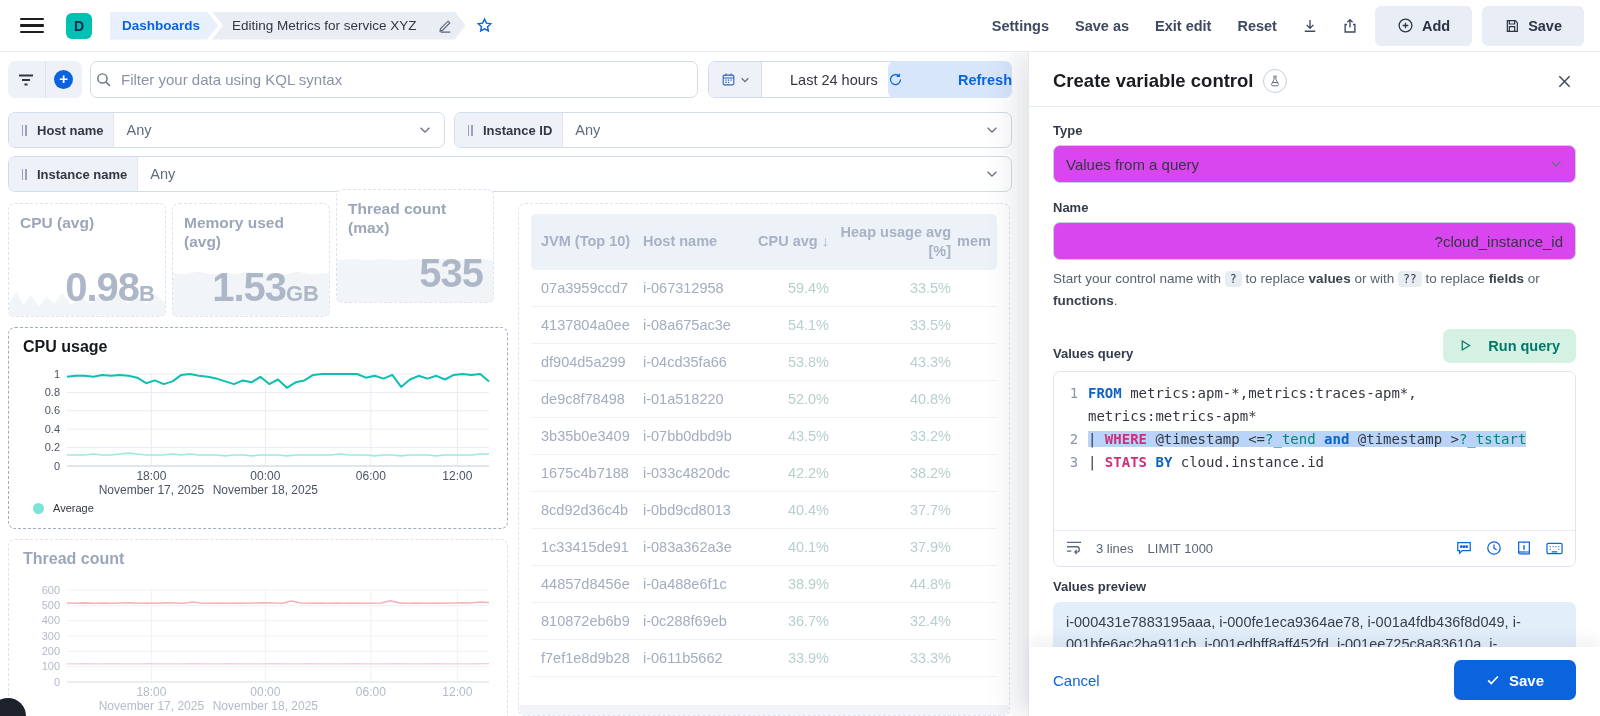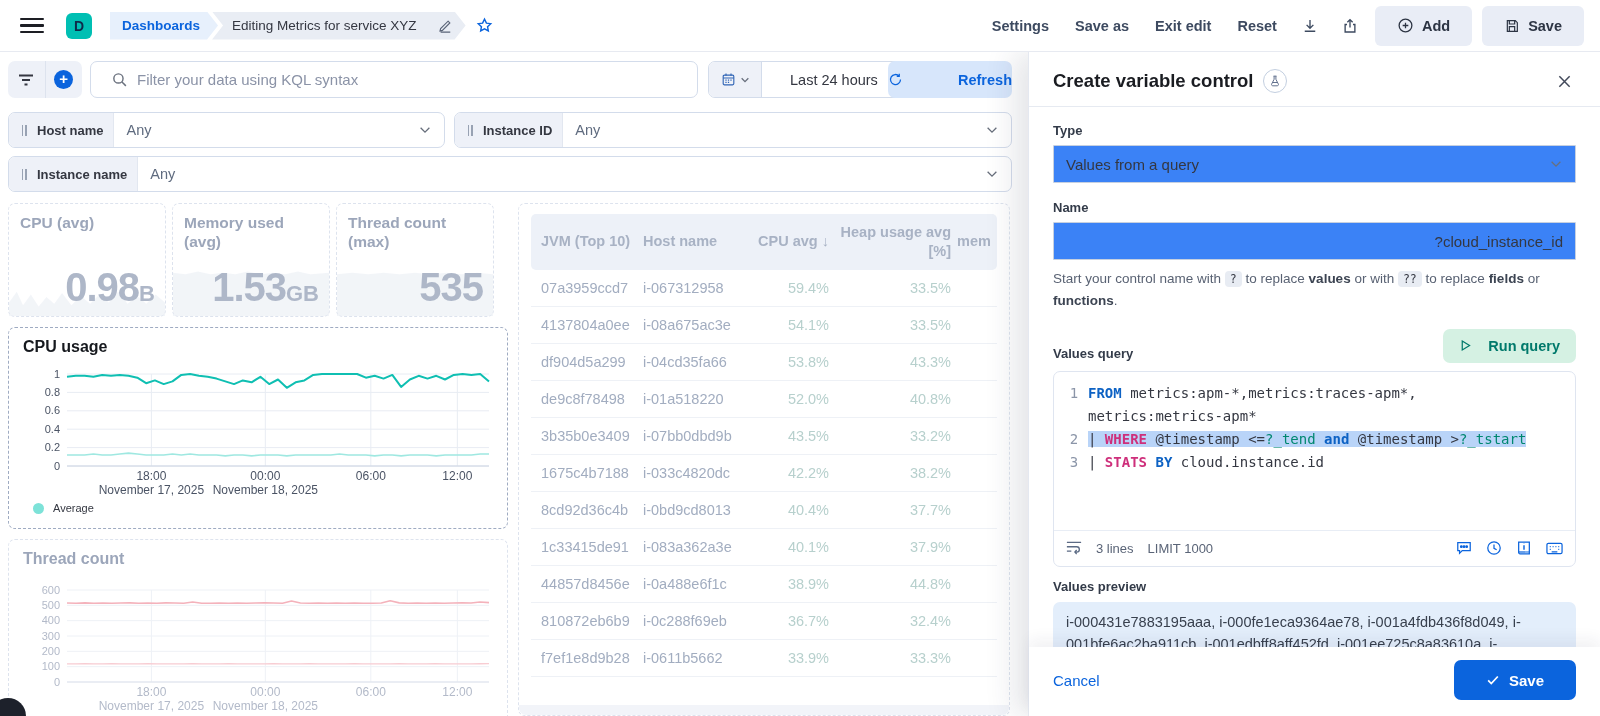"Filter your data using KQL" .search-box { padding: 0 20px -> 0 4px }
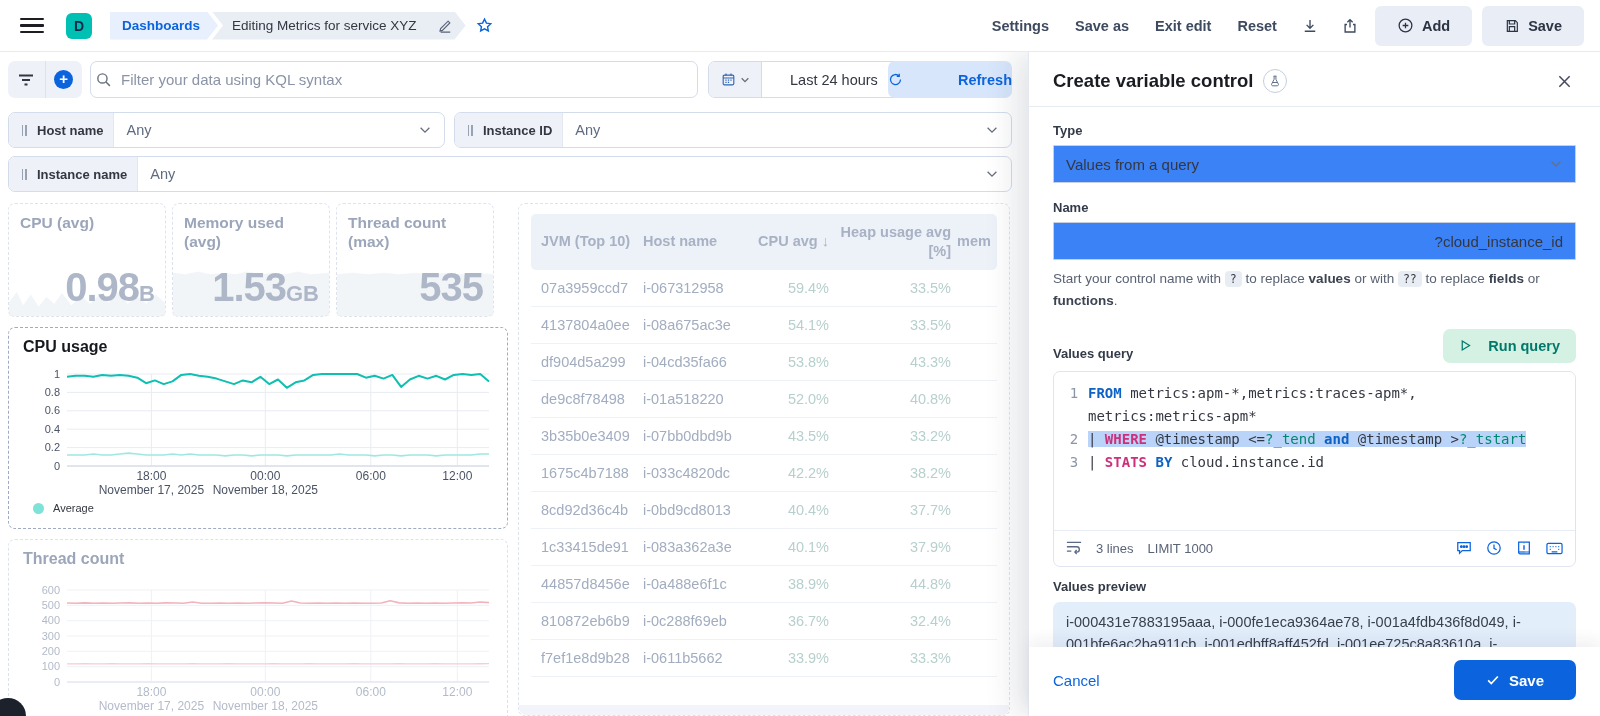"Values from a query" .f-select, .f-input { background: #3b82f6 -> #d946ef; border-radius: 1px -> 7px }
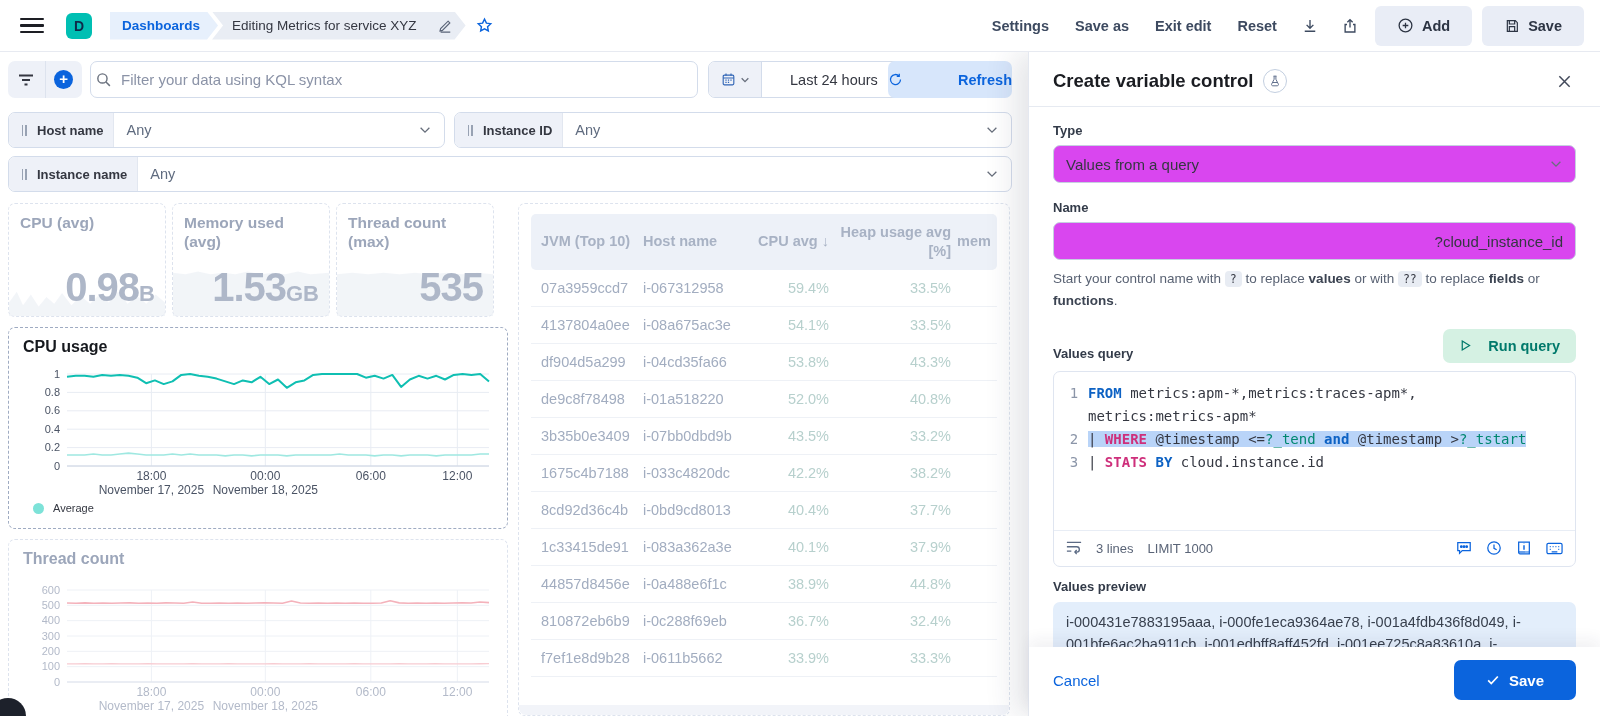"Thread count (max)" div.panel { top: 151px -> 137px }
